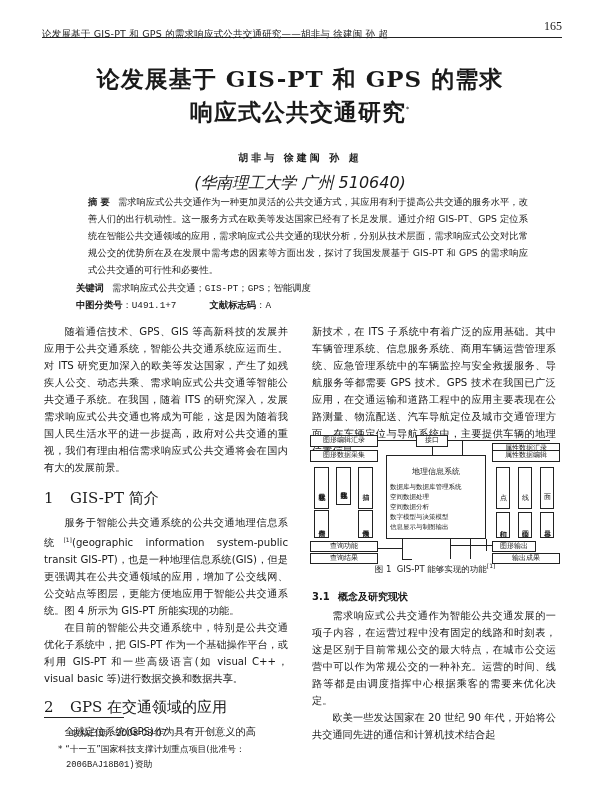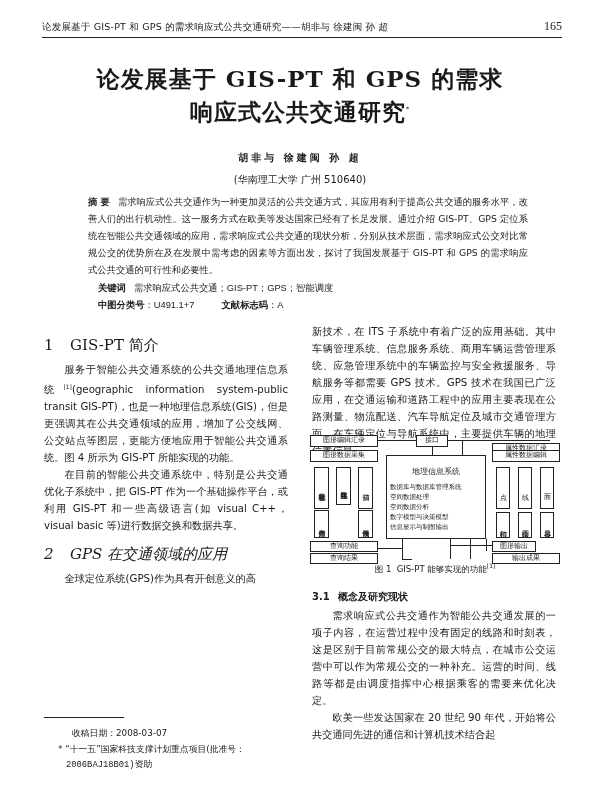"论发展基于 GIS-PT 和 GPS 的需求响应式公共交通研究——胡非与" .running-head .rh-text { top: 0 -> 7px }
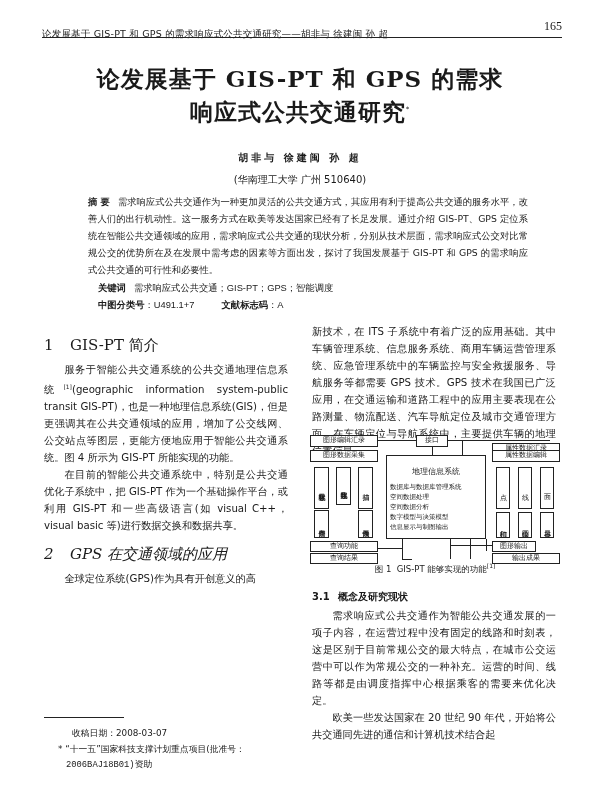"(华南理工大学 广州 510640)" .affil { font-size: 10px -> 16px; font-style: none -> italic }
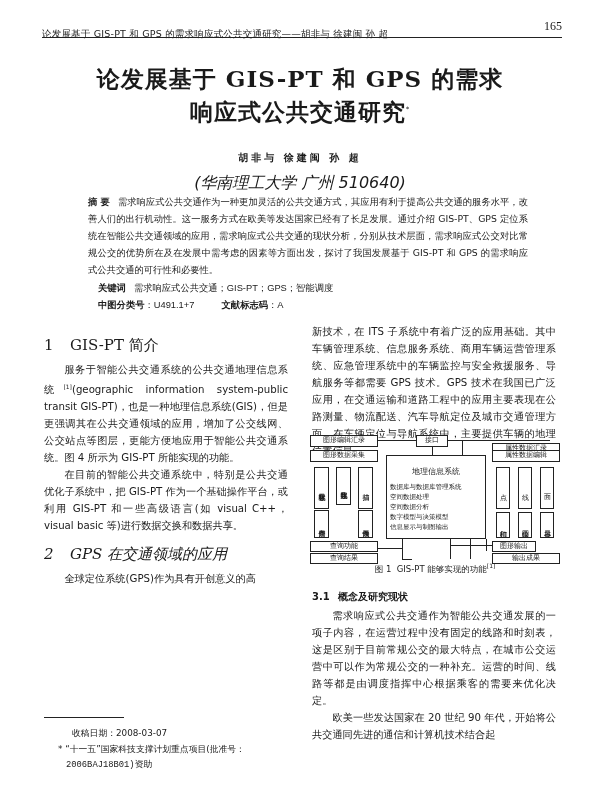"关键词 需求响应式公共交通；GIS-PT；GPS；智能调度" .meta-line { font-family: Liberation Sans, sans-serif -> Liberation Mono, monospace; left: 98px -> 76px }
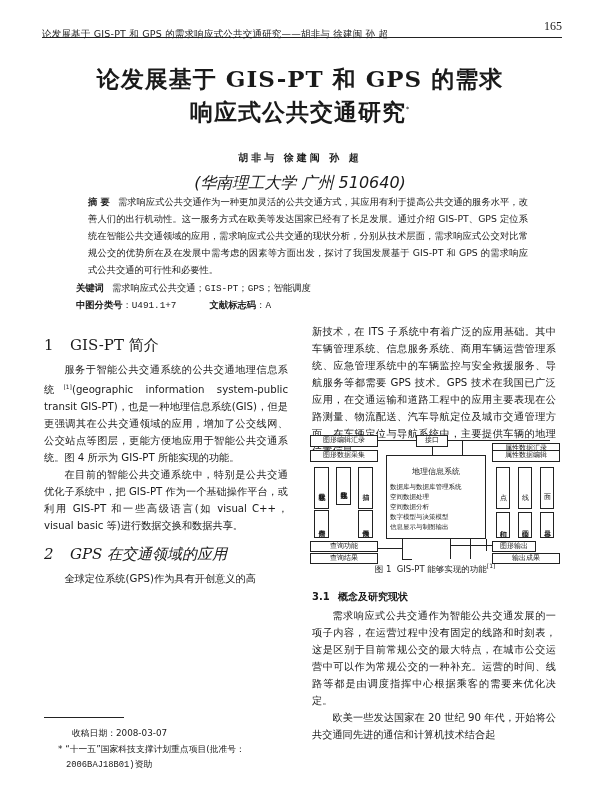"随着通信技术、GPS、GIS" p { html: none -> <p>随着通信技术、GPS、GIS 等高新科技的发展并应用于公共交通系统，智能公共交通系统应运而生。对 ITS 研究更加深入的欧美等发达国家，产生了如残疾人公交、动态共乘、需求响应式公共交通等智能公共交通子系统。在我国，随着 ITS 的研究深入，发展需求响应式公共交通也将成为可能，这是因为随着我国人民生活水平的进一步提高，政府对公共交通的重视，我们有理由相信需求响应式公共交通将会在国内有大的发展前景。</p> }
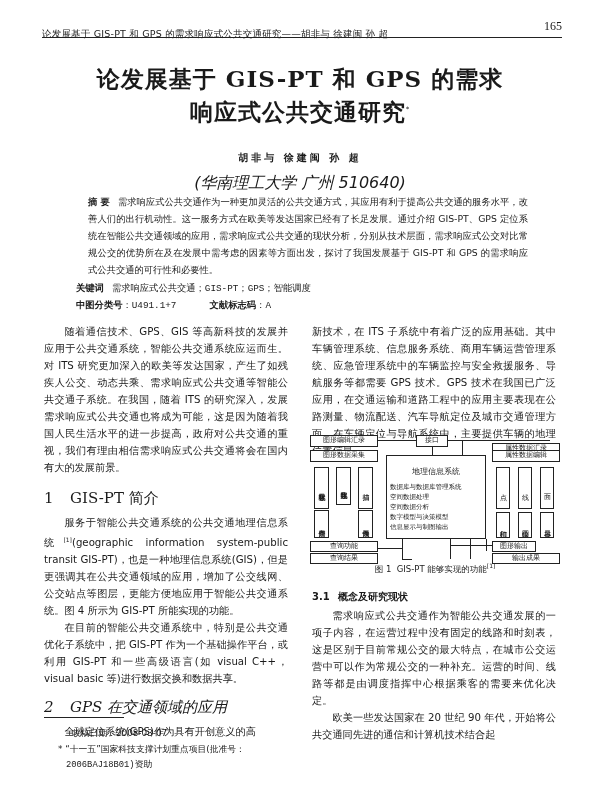"2 GPS 在交通领域的应用" div.h1 { font-style: italic -> none }
